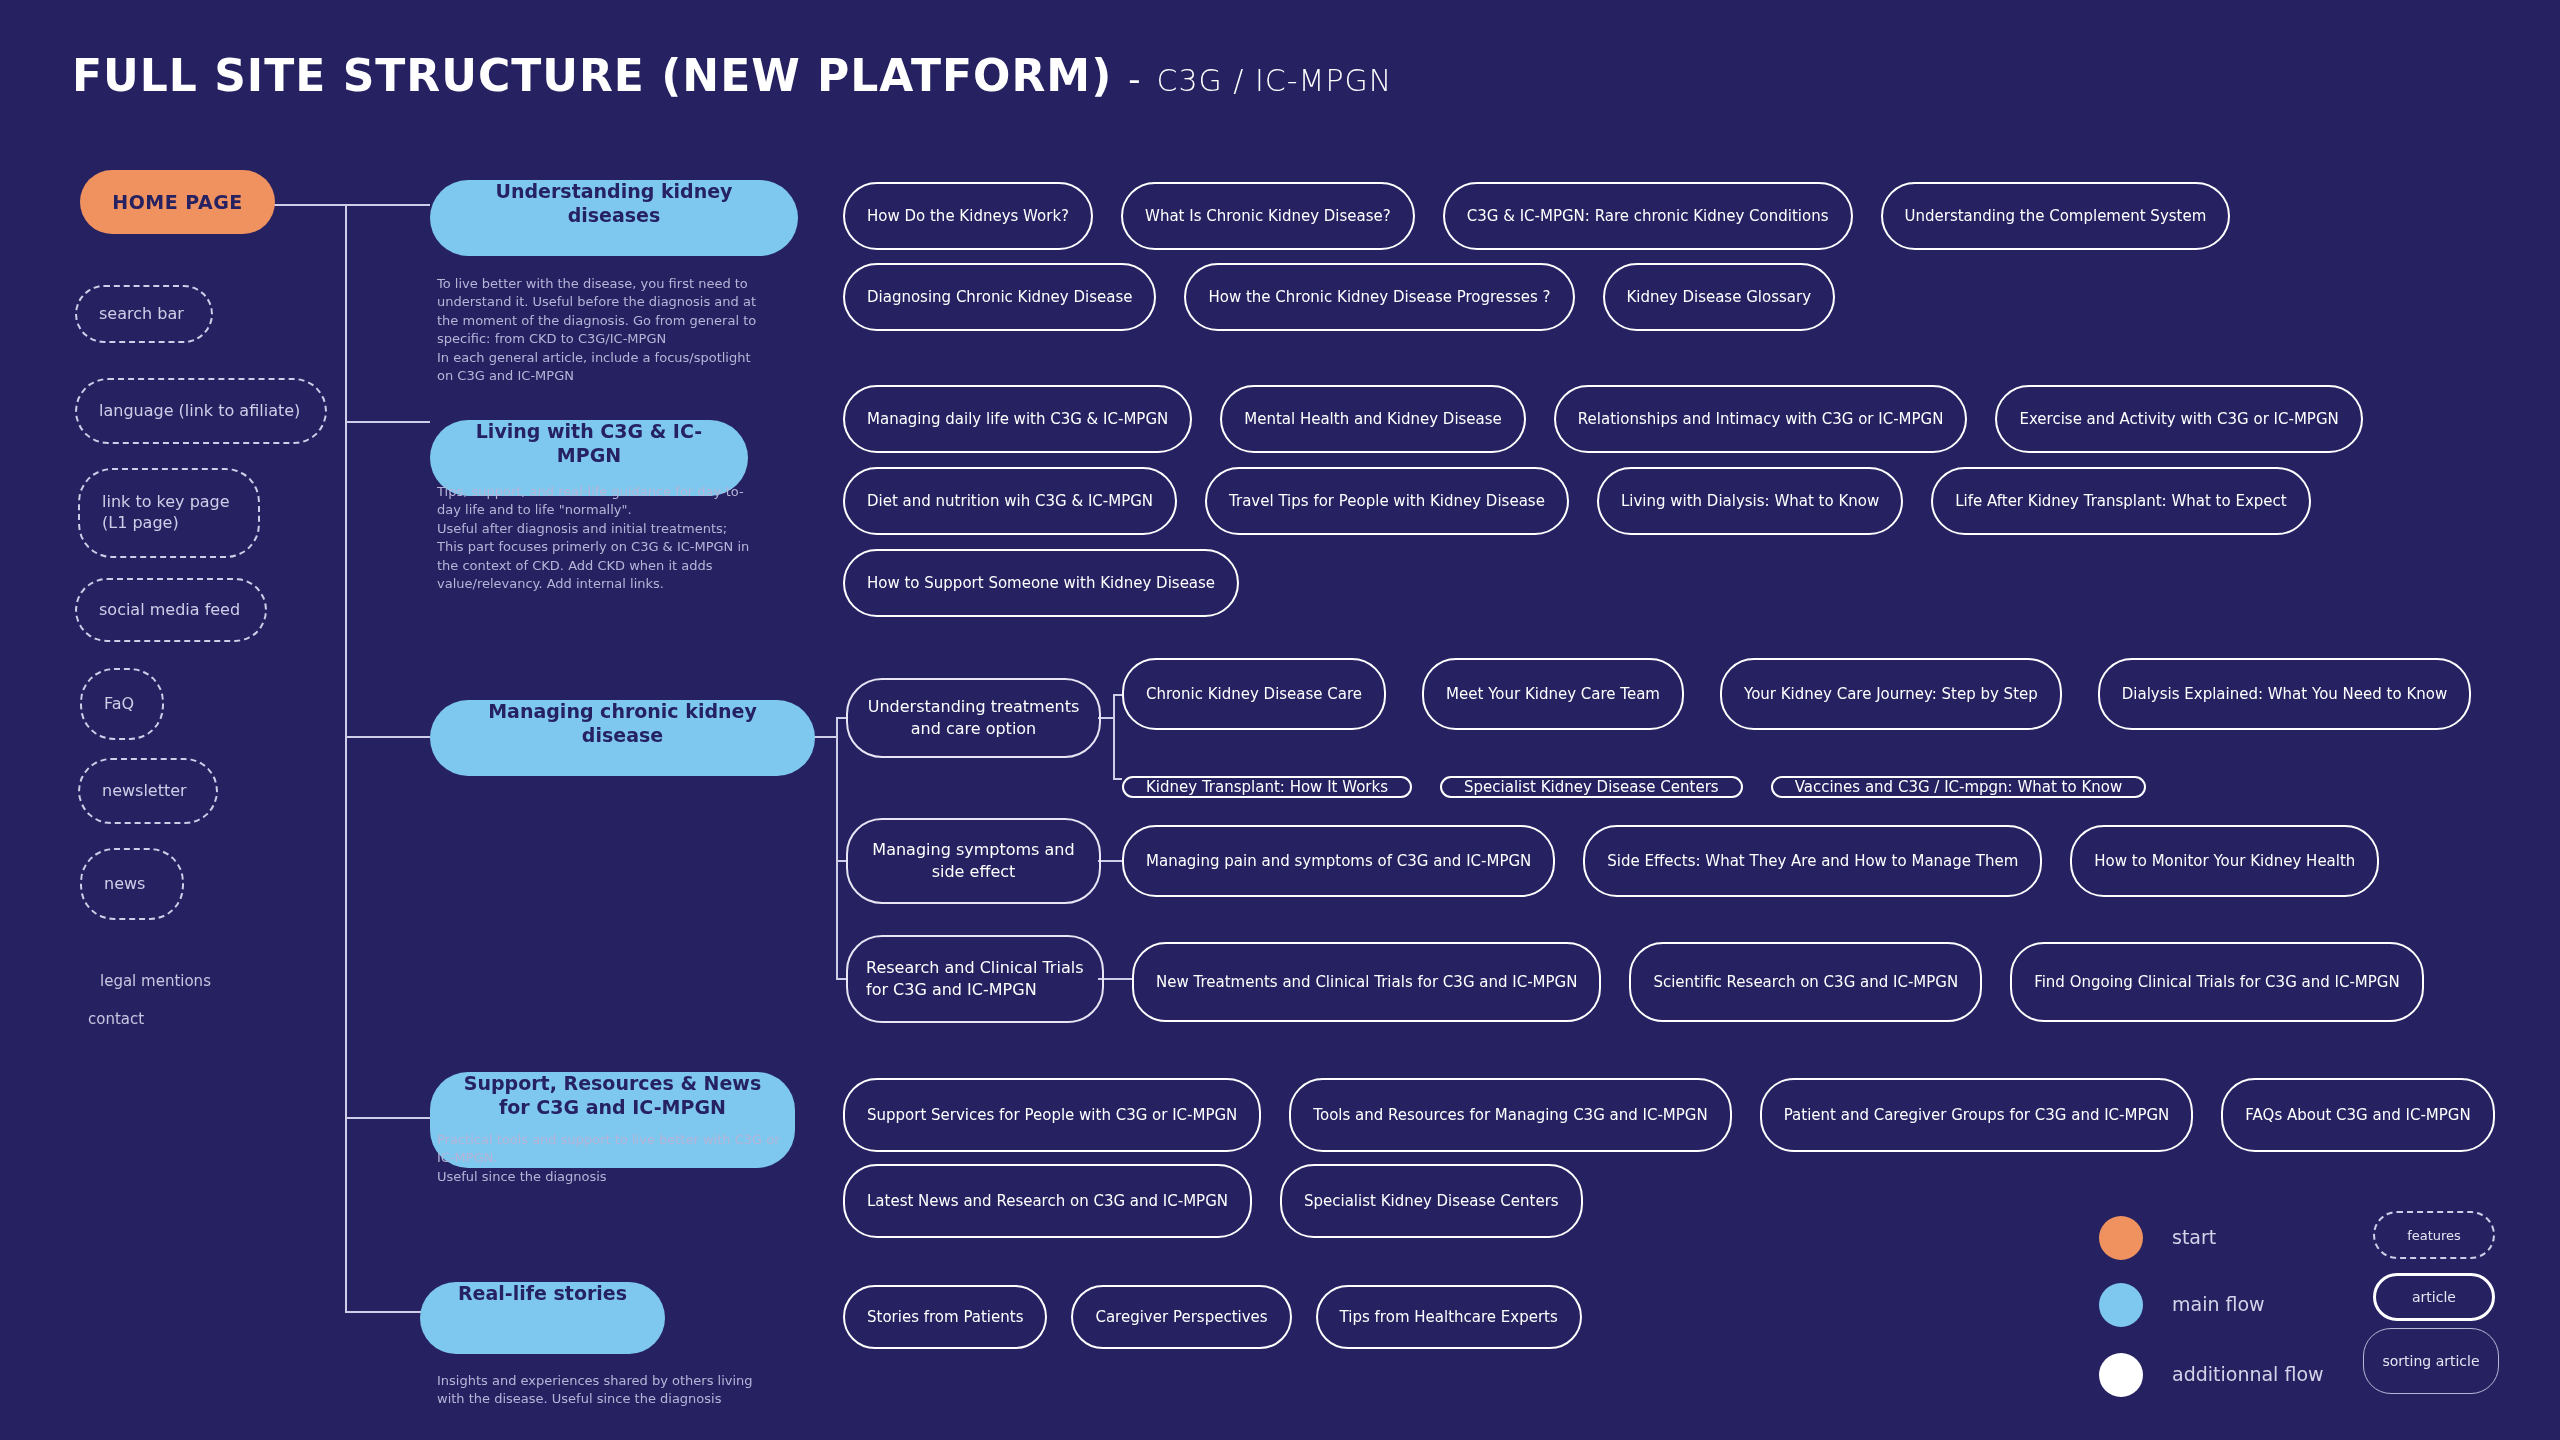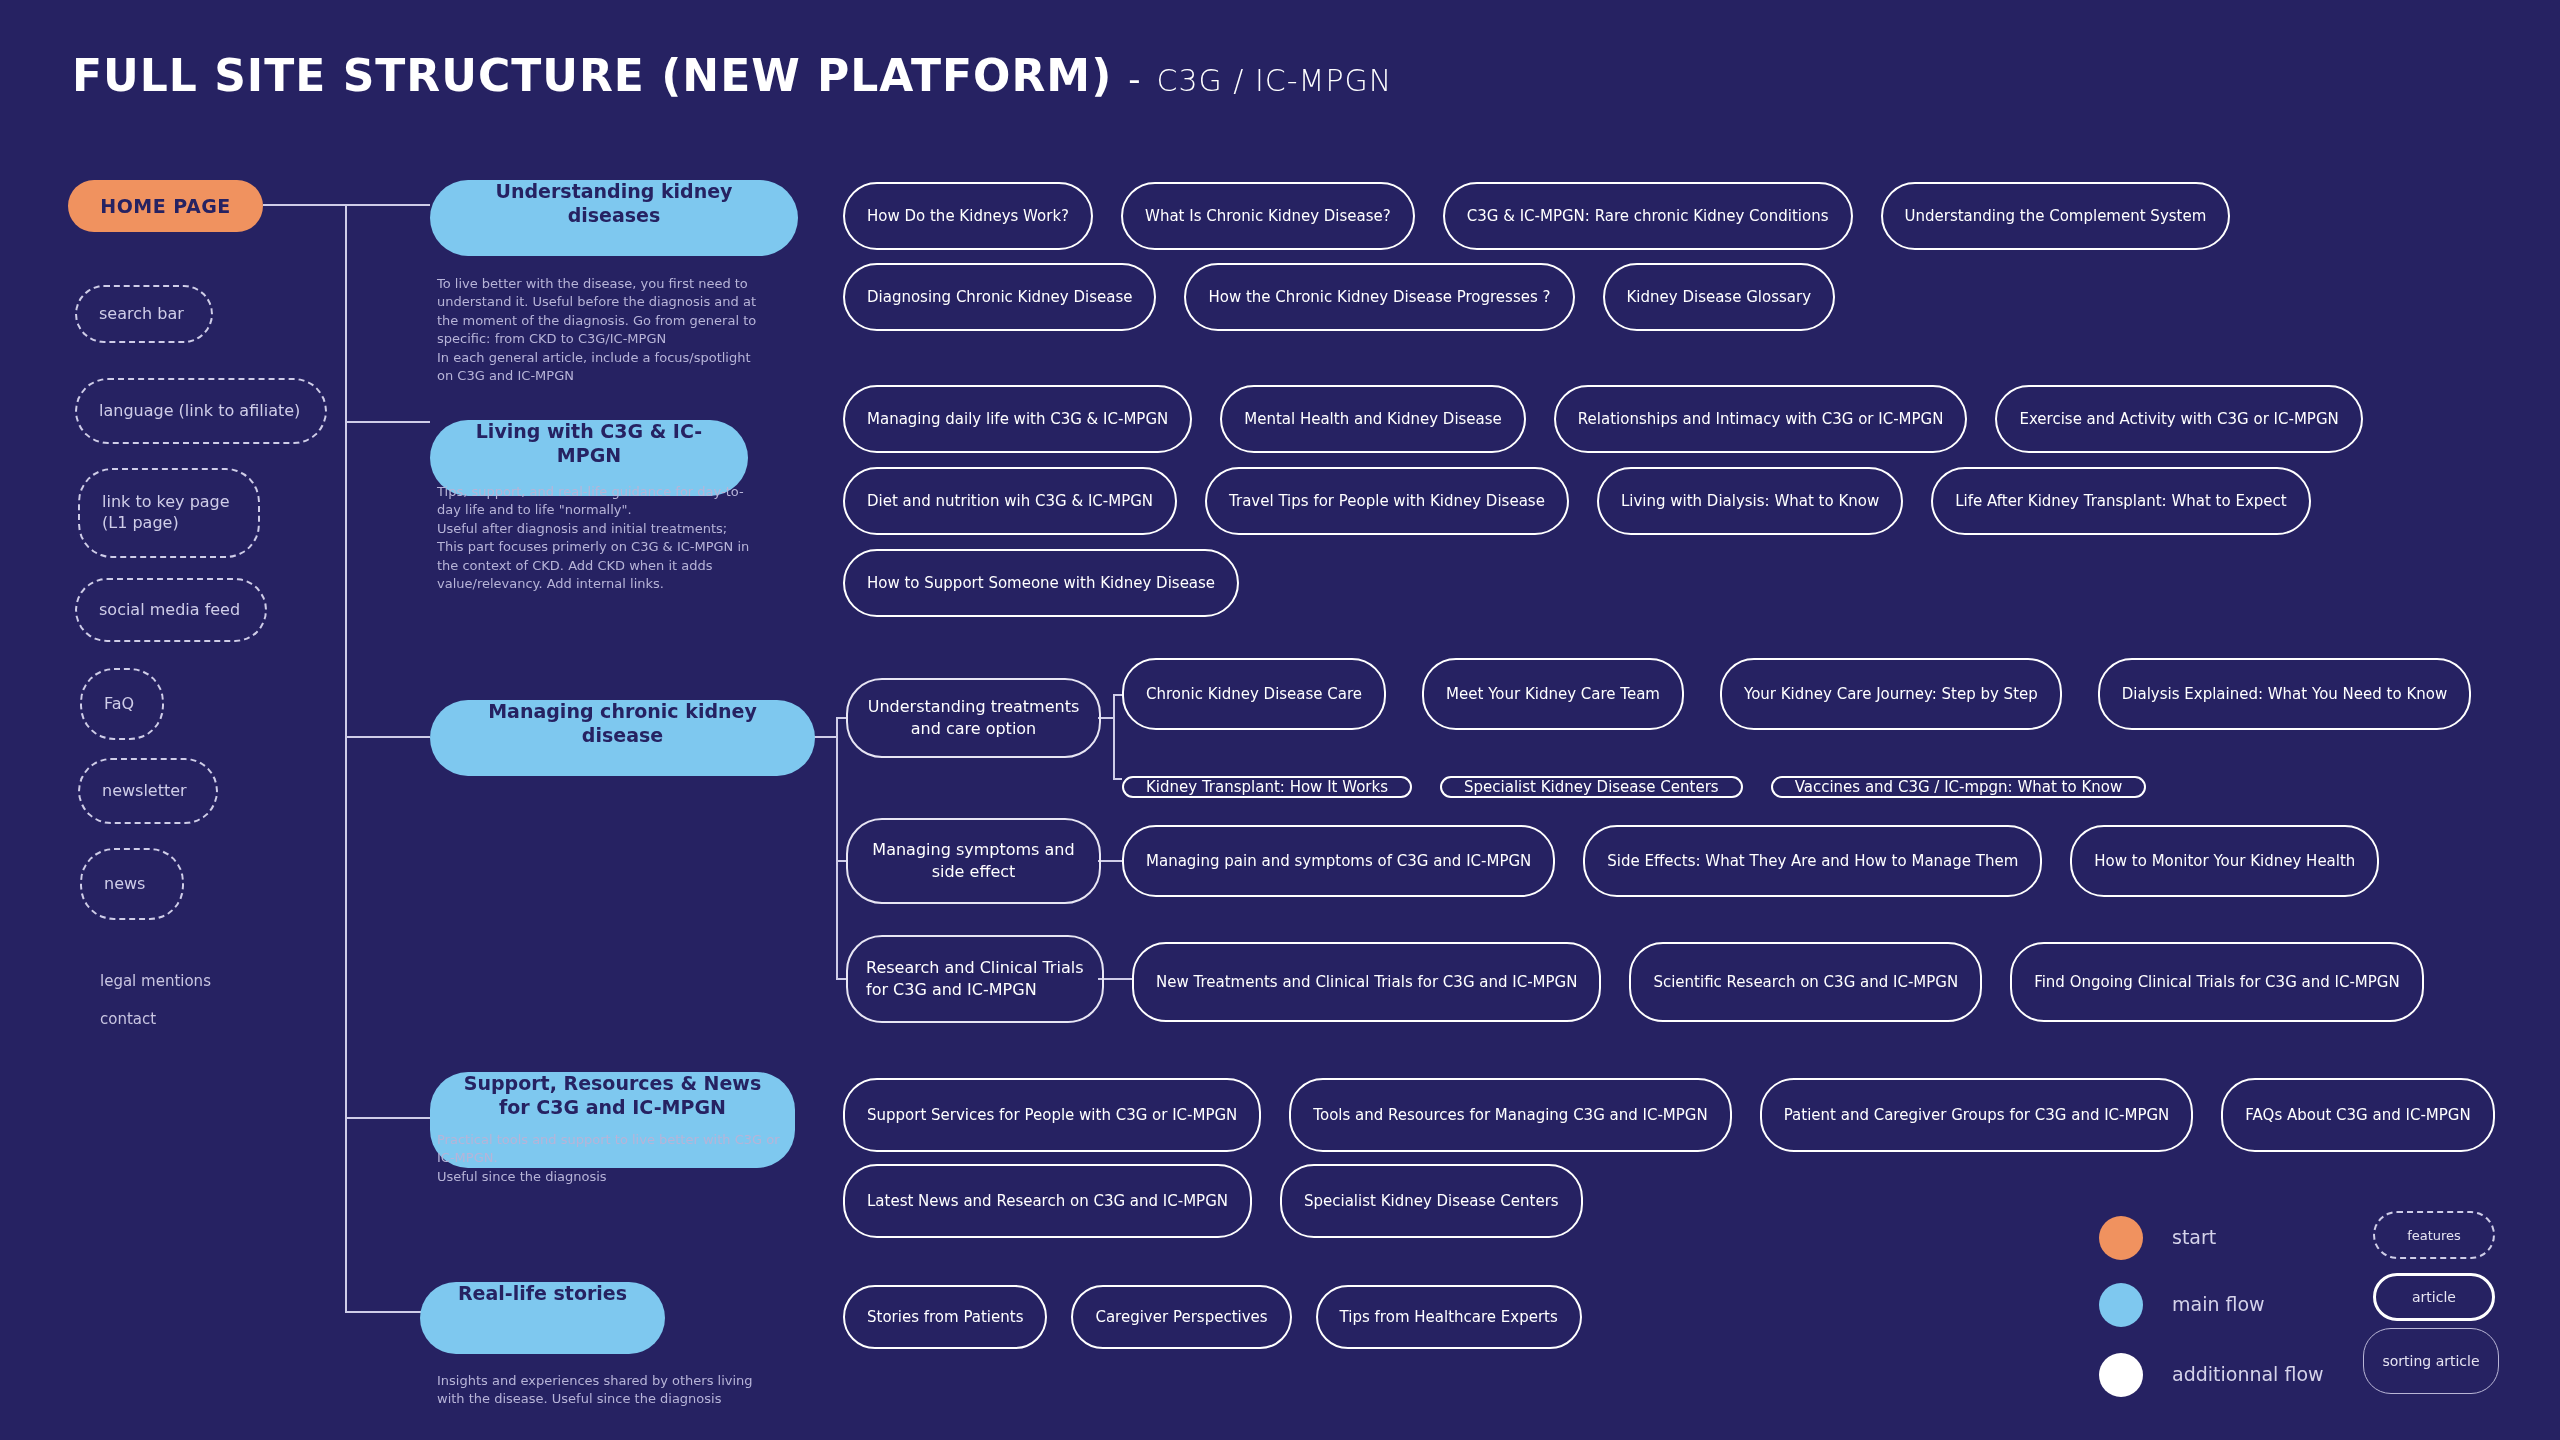"HOME PAGE" div.pill-home { height: 52px -> 64px; left: 68px -> 80px; margin-top: 10px -> none }
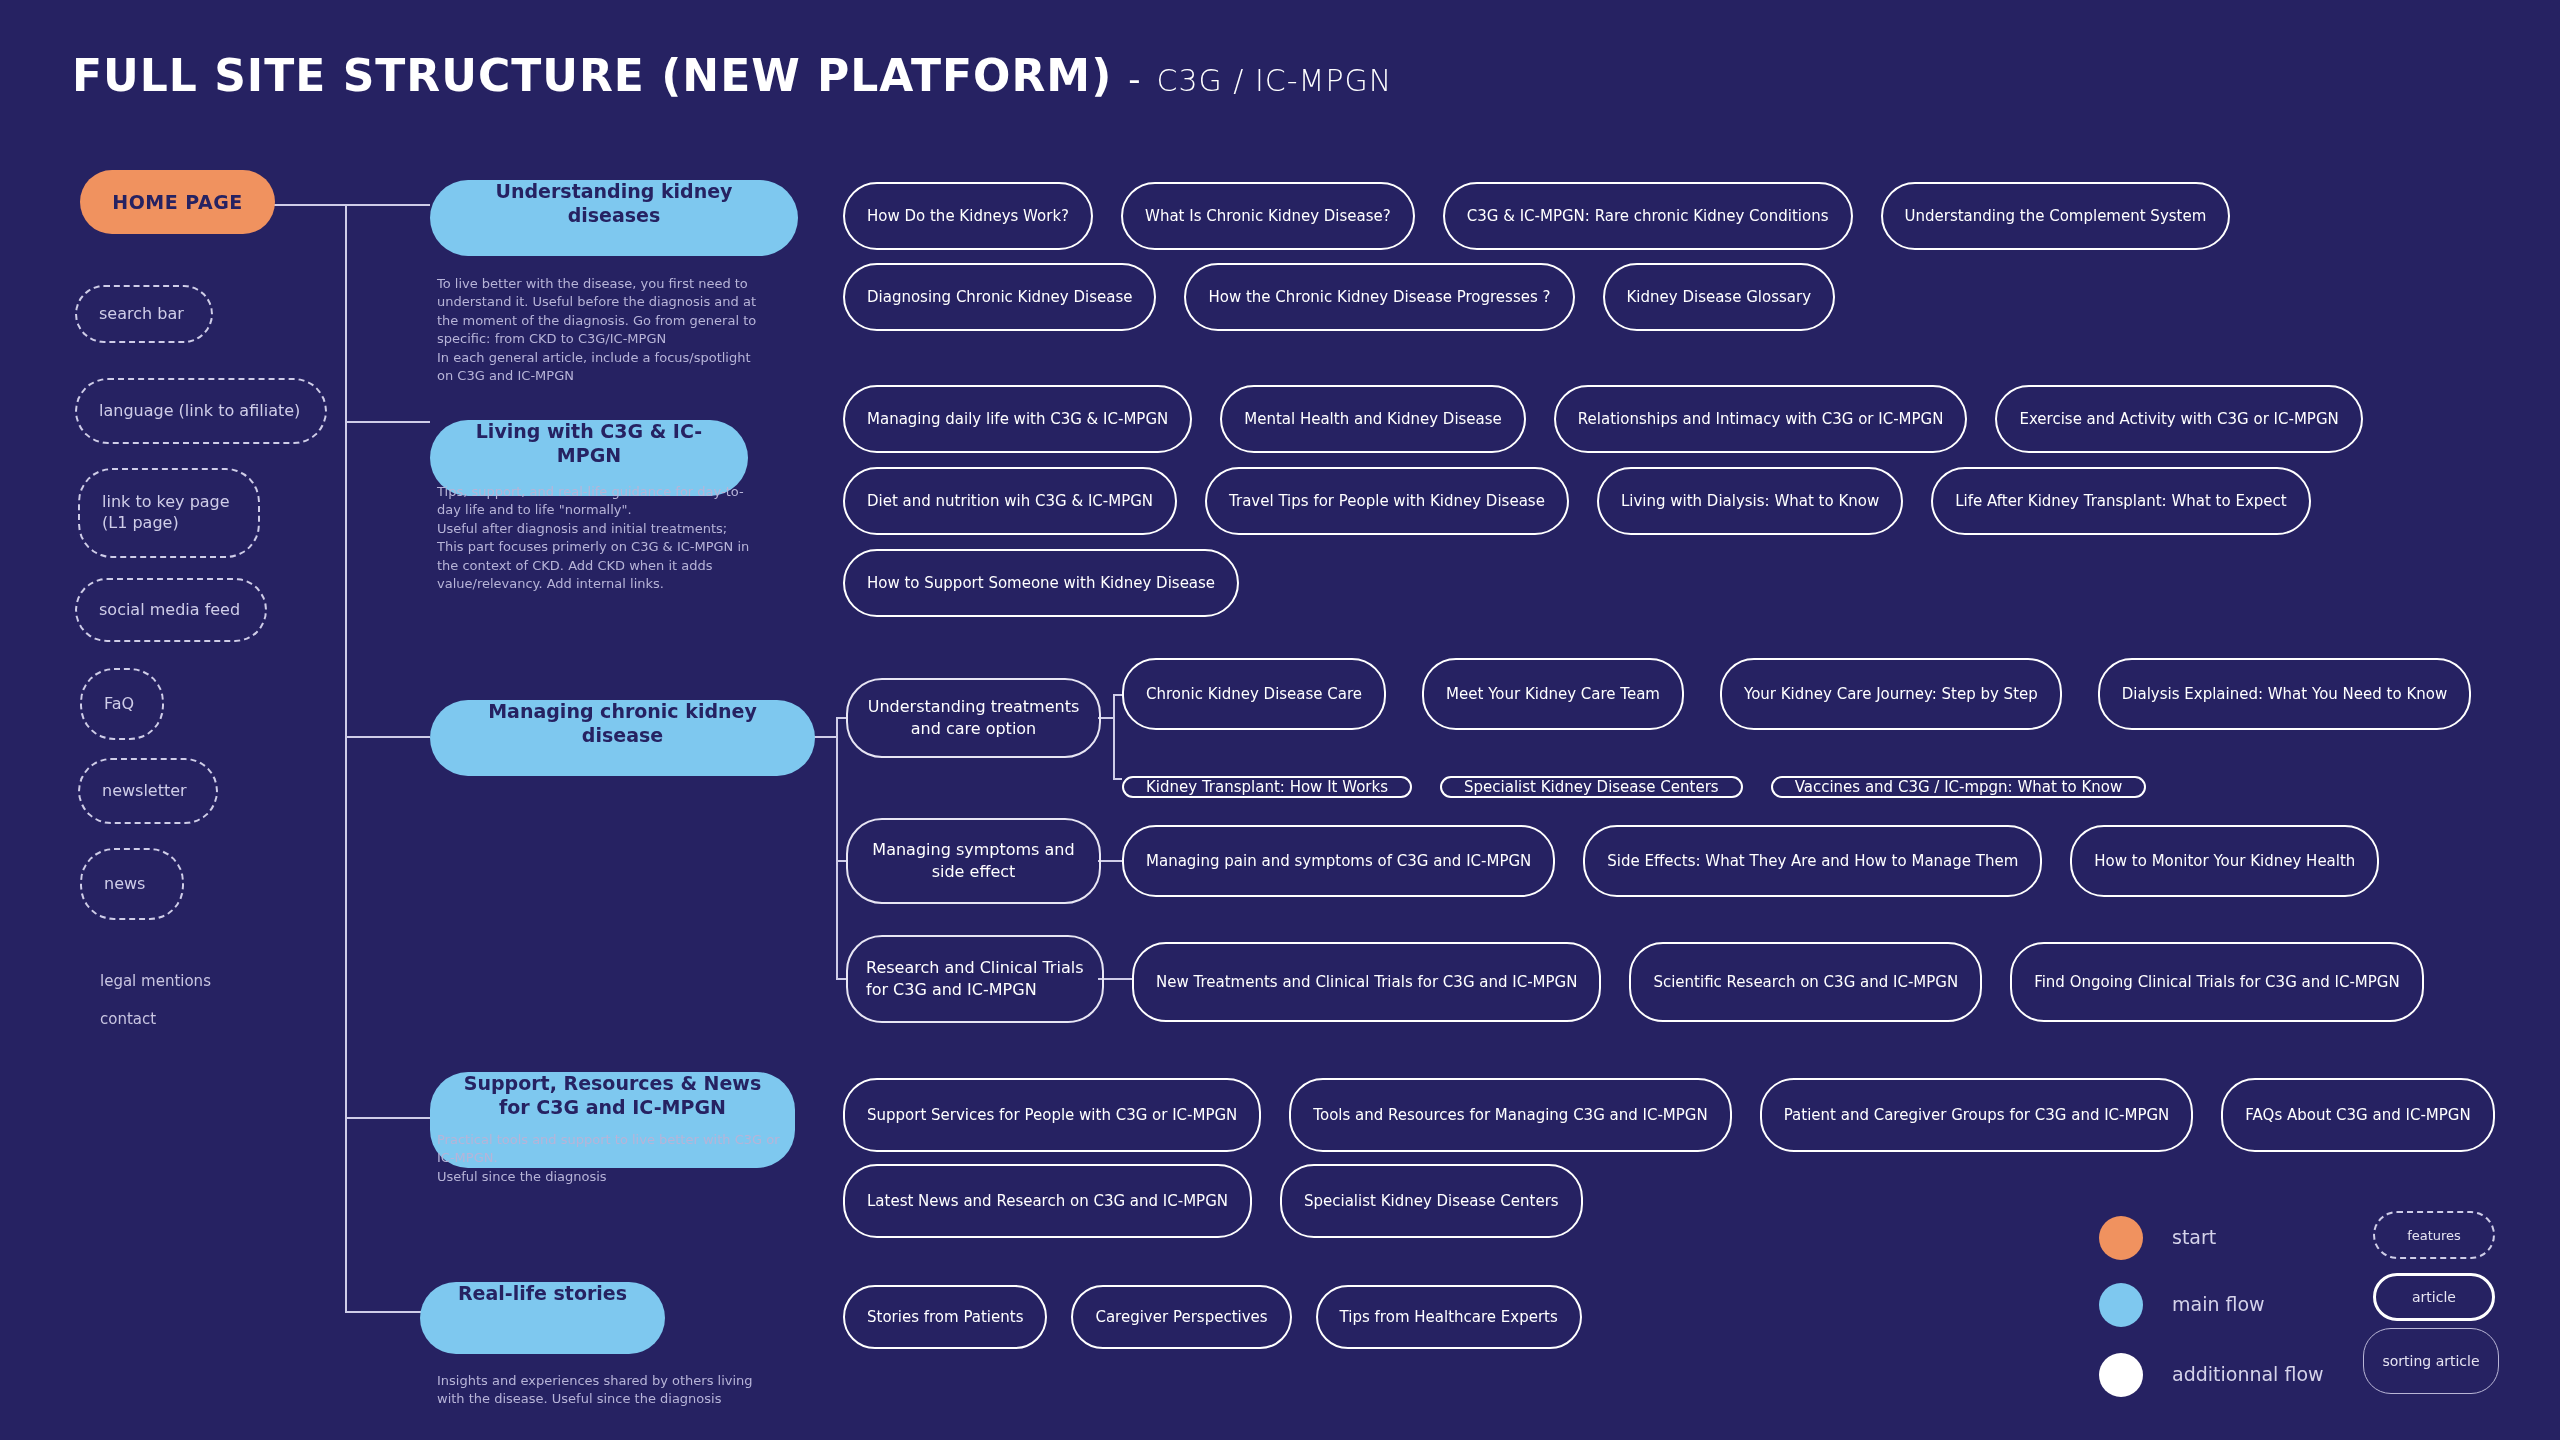"contact" div.footnote { left: 100px -> 88px }
